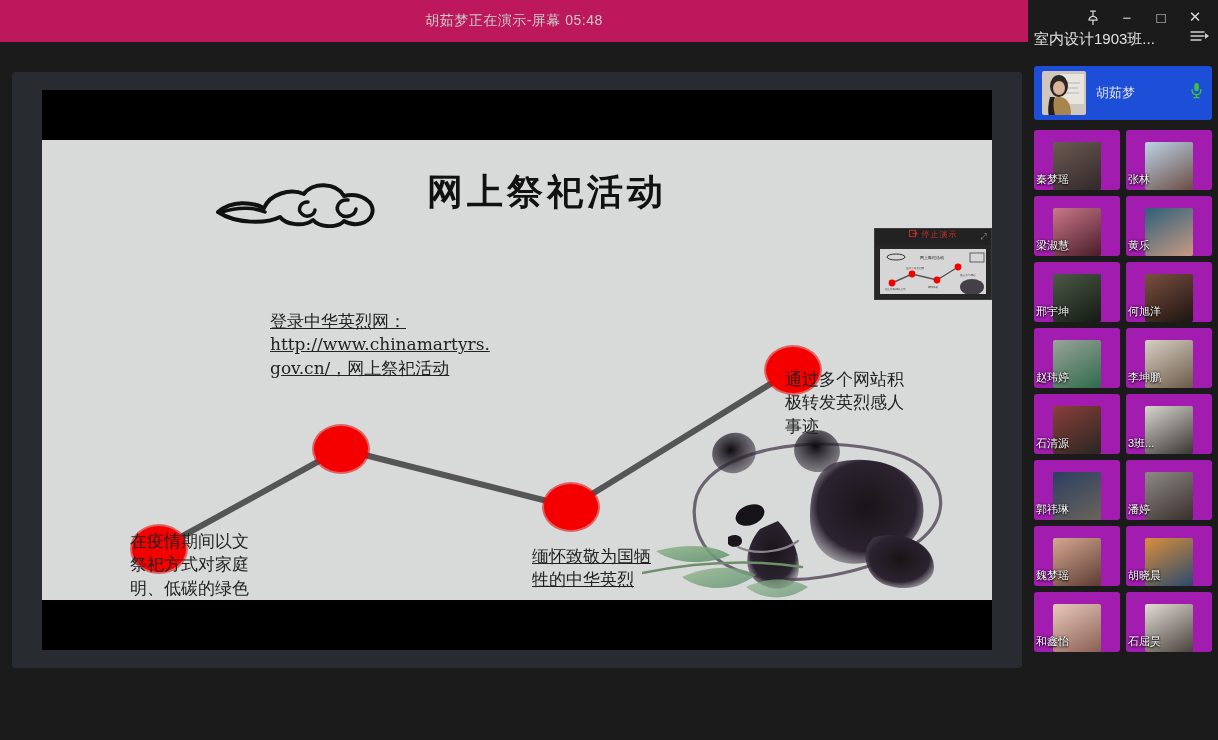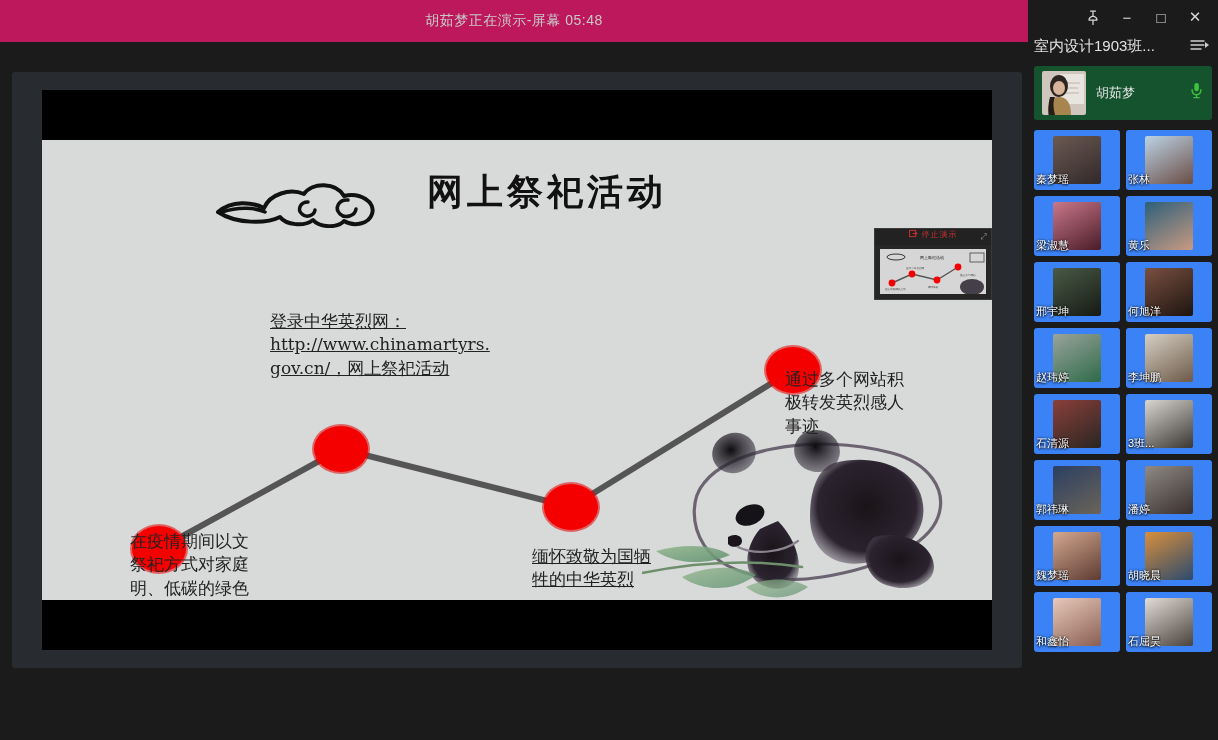"室内设计1903班..." #panel-head { align-items: center -> none }
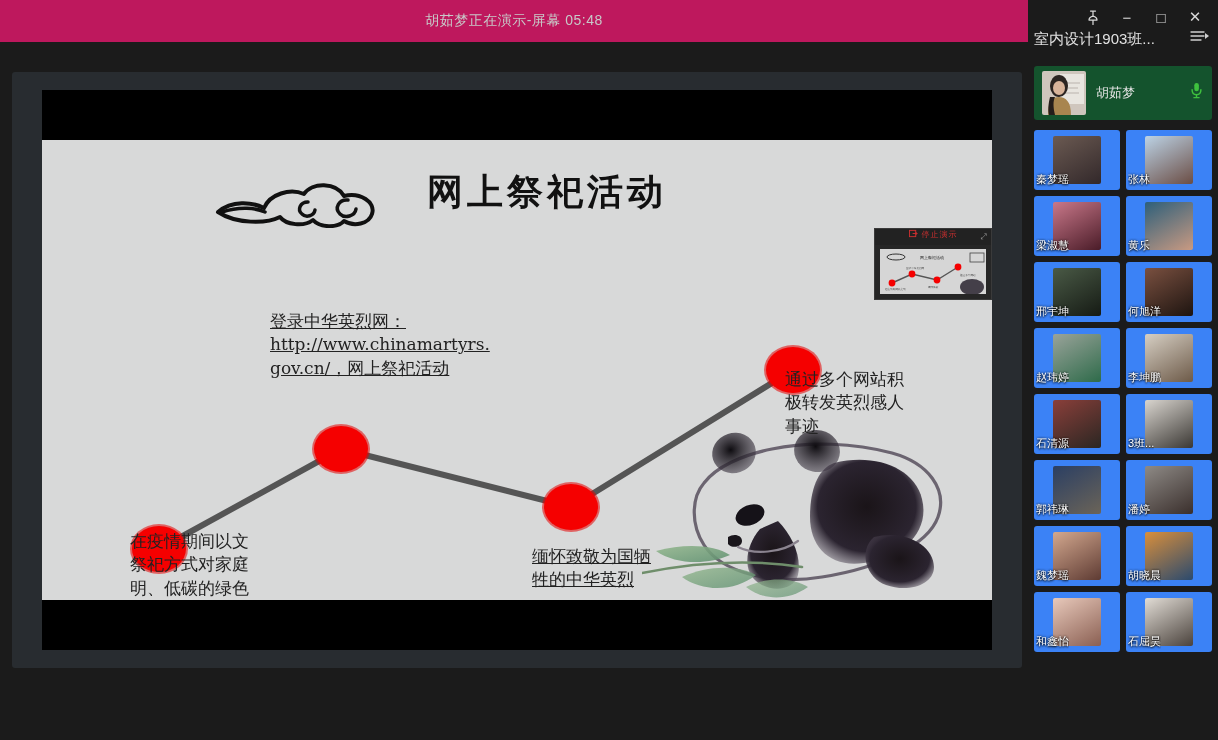"胡茹梦" #speaker-row { background: #14532d -> #1d4ed8 }
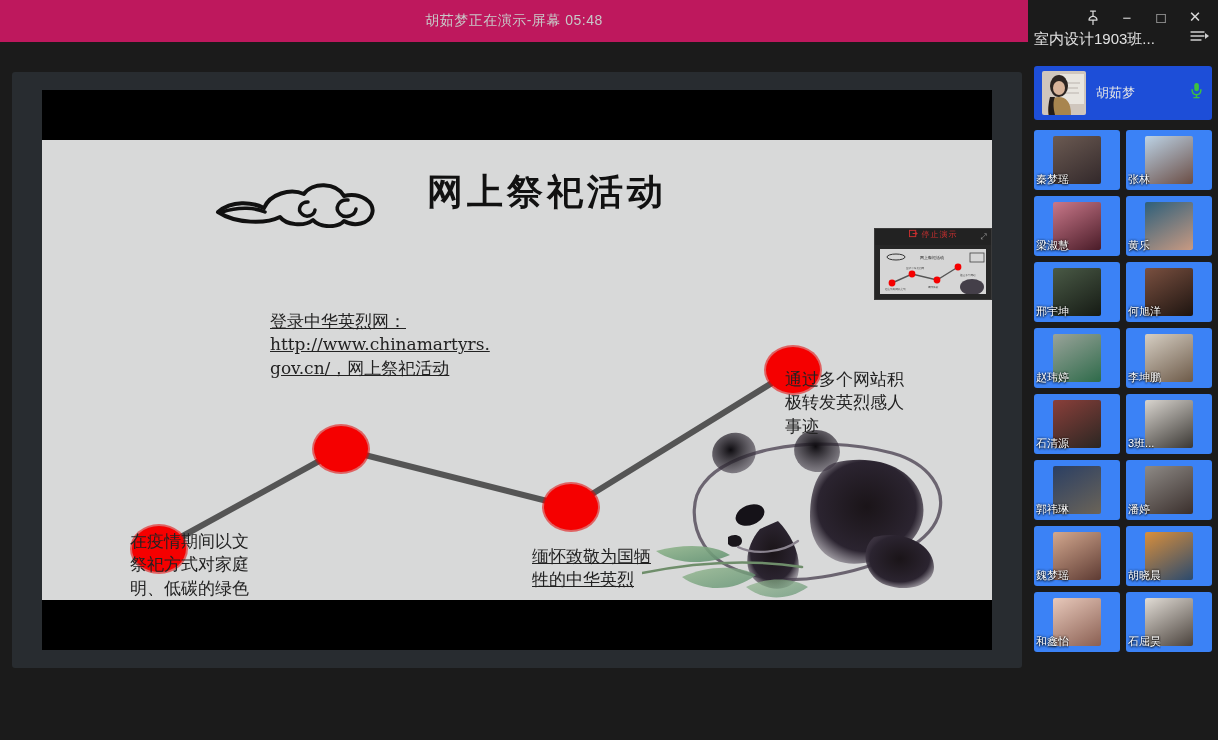"秦梦瑶" .pcell { align-items: center -> flex-end; background: #3b82f6 -> #a21caf }
